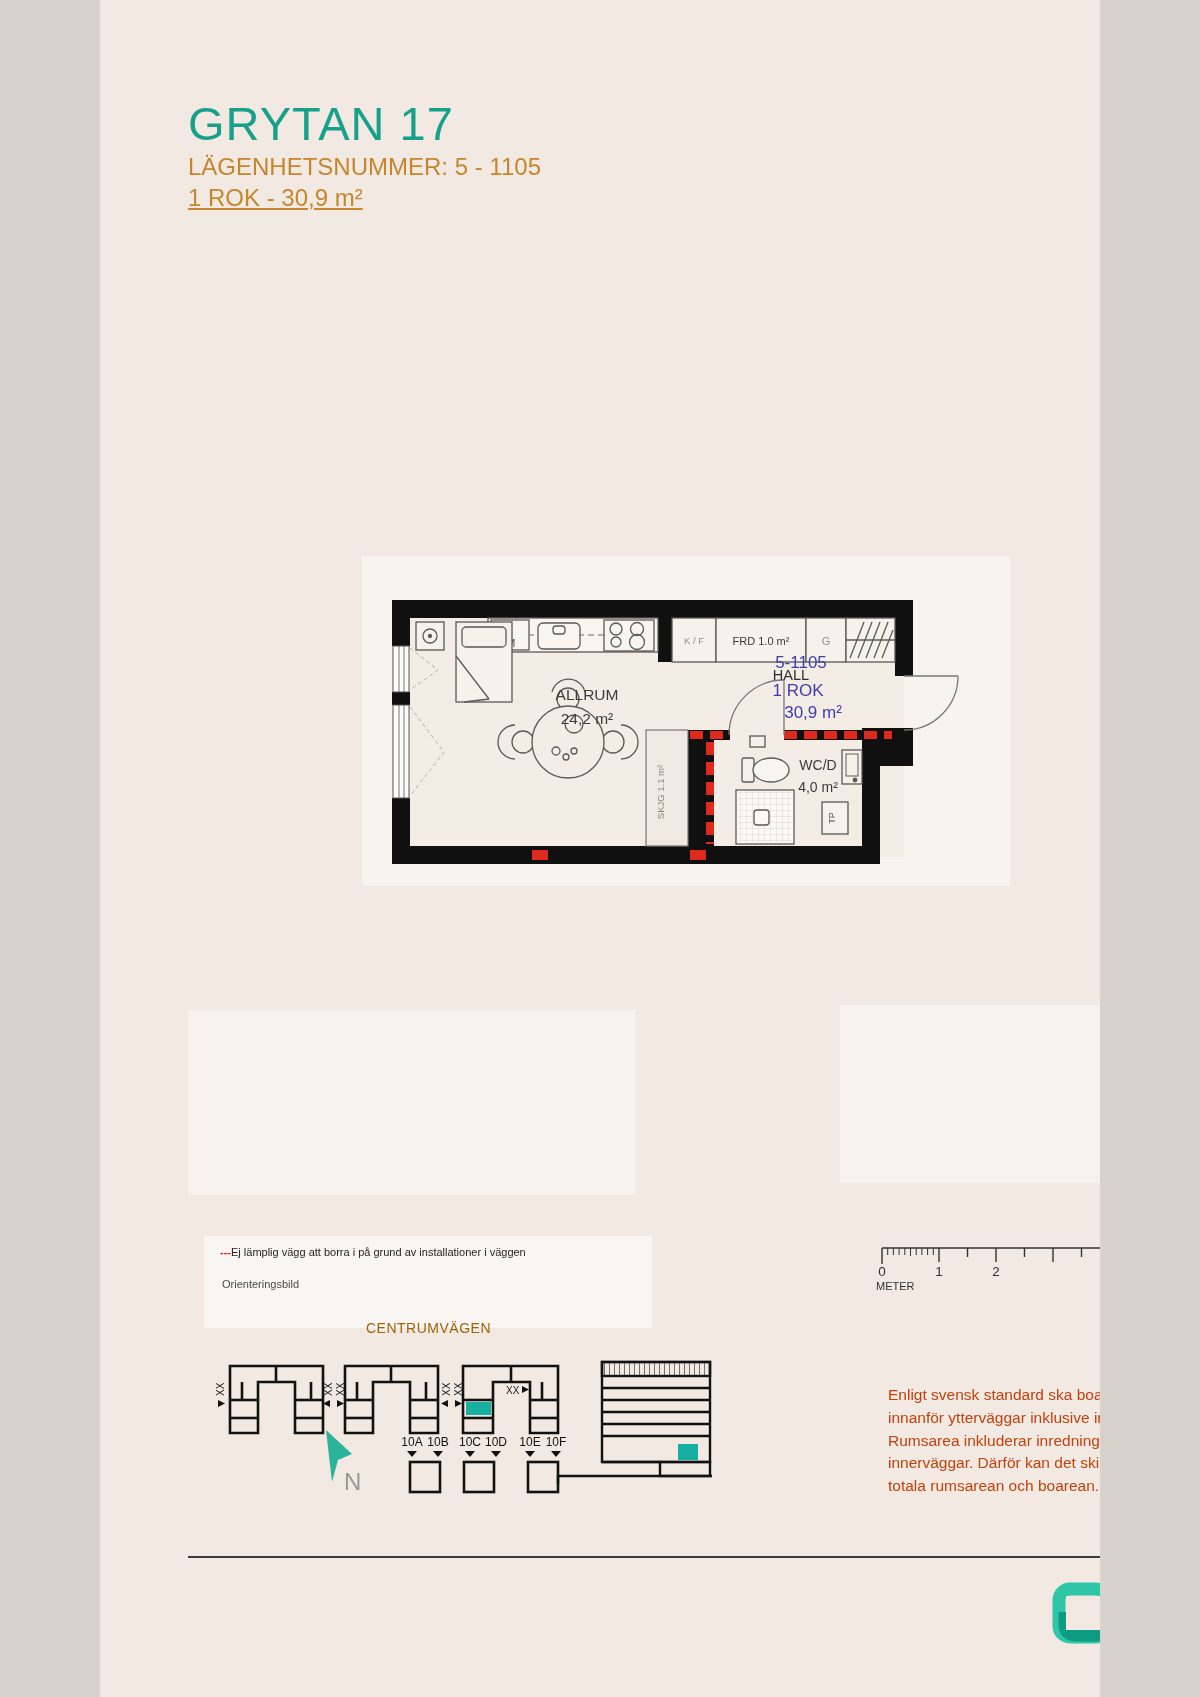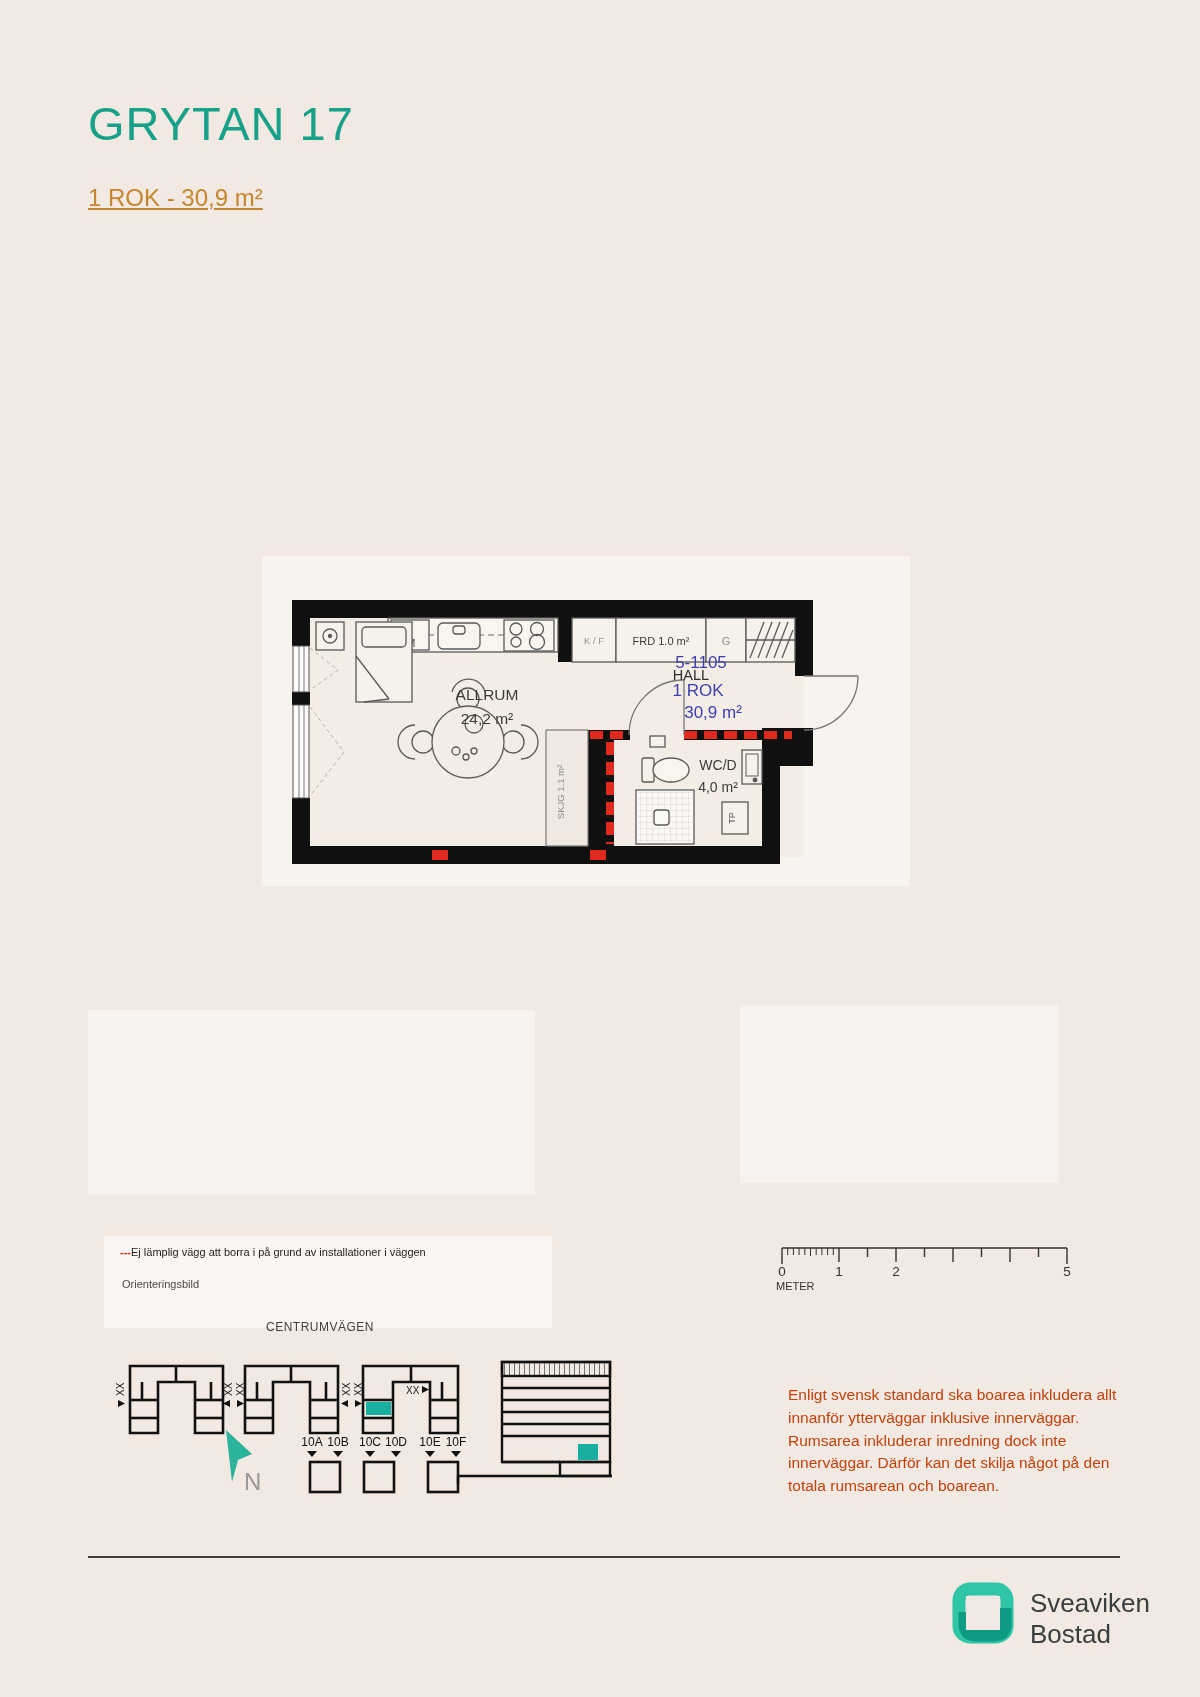"GRYTAN 17" #page { width: 1200px -> 1000px }
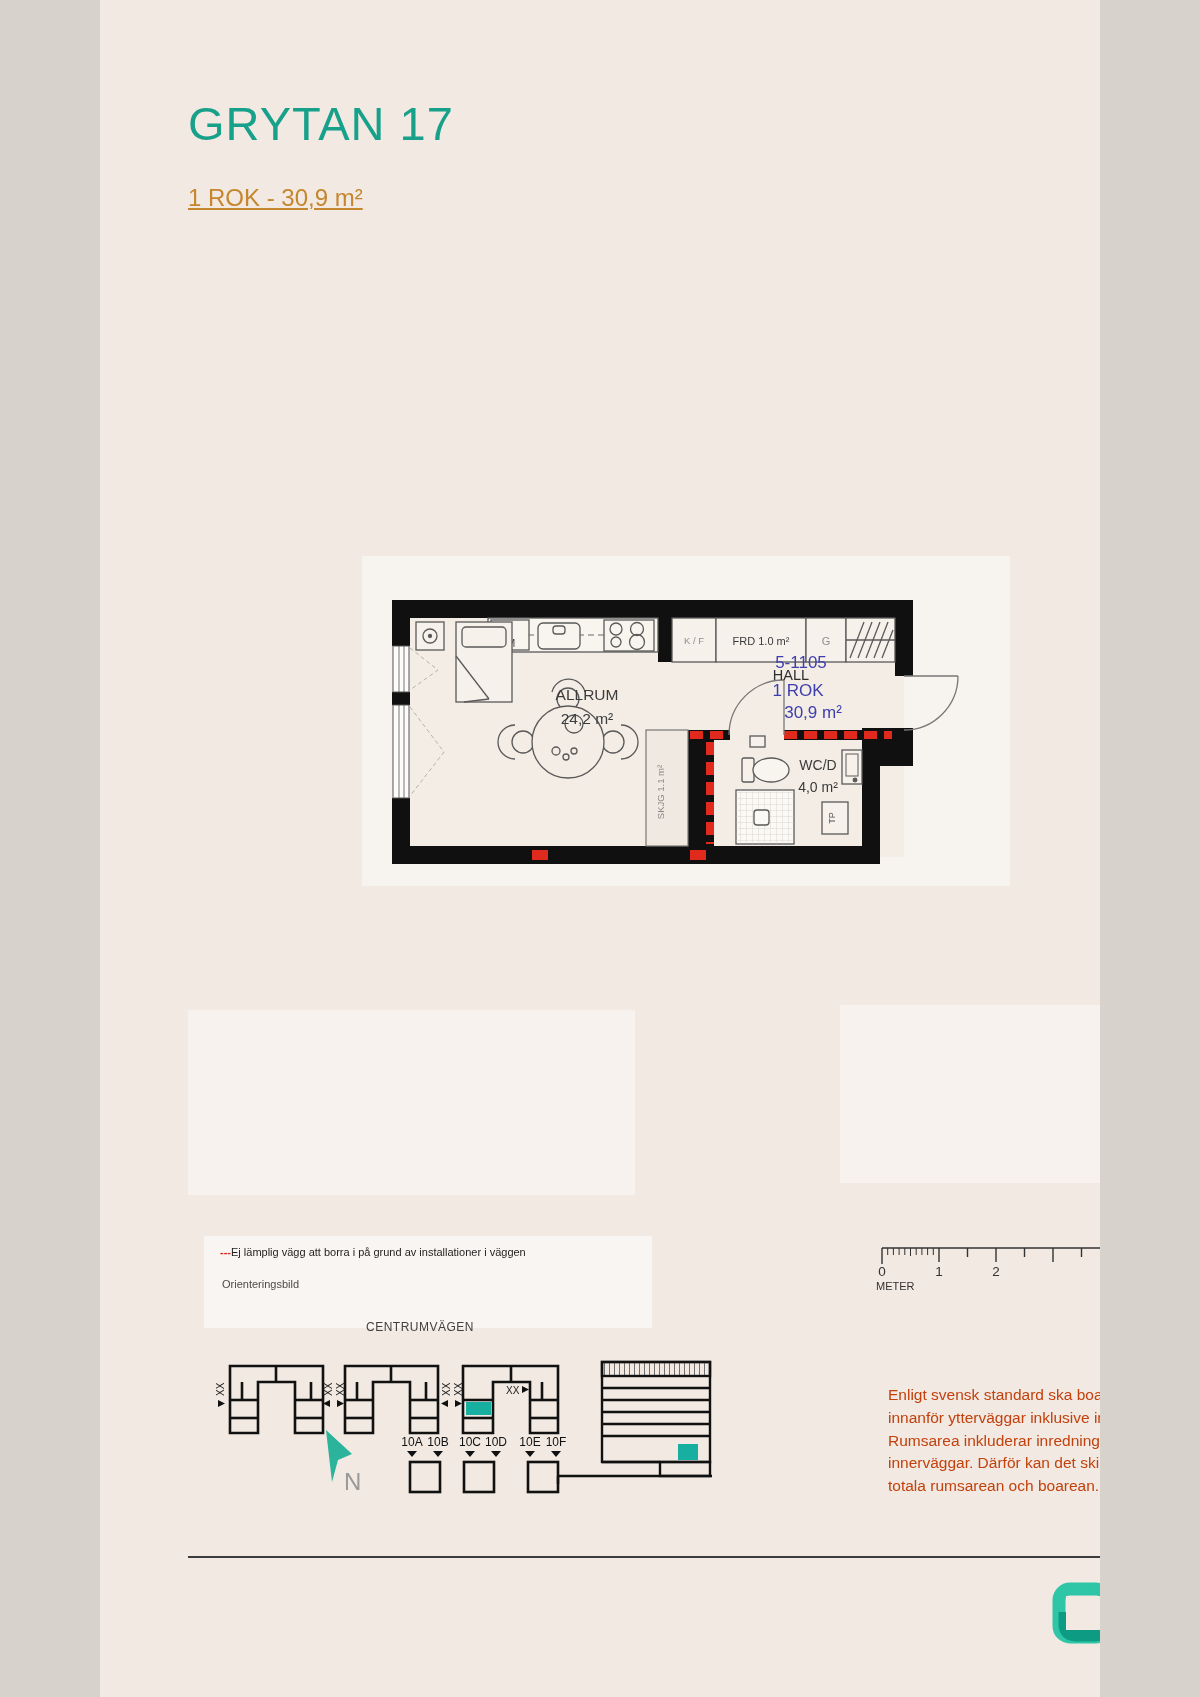"LÄGENHETSNUMMER: 5 - 1105" div.abs { html: none -> <div>LÄGENHETSNUMMER: 5 - 1105</div> }
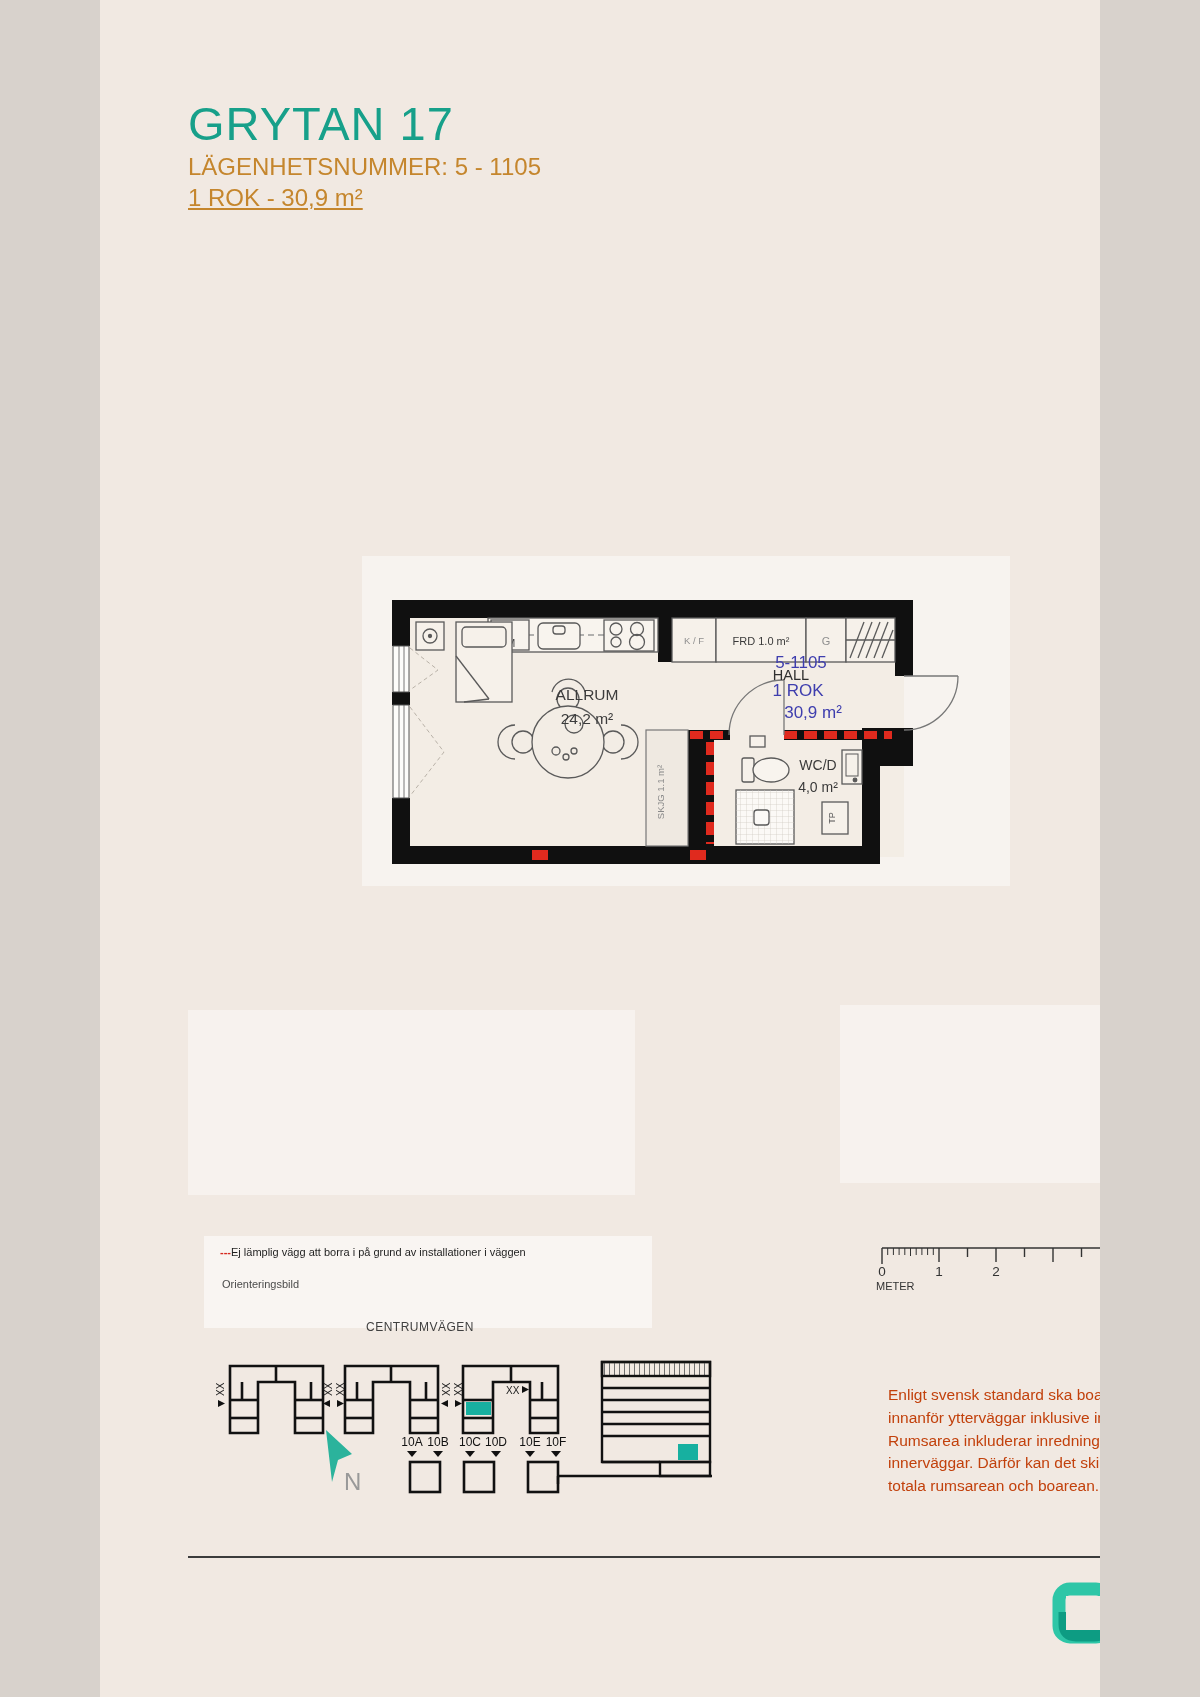"CENTRUMVÄGEN" #street-label { color: #404040 -> #a16207; font-size: 12px -> 14px }
